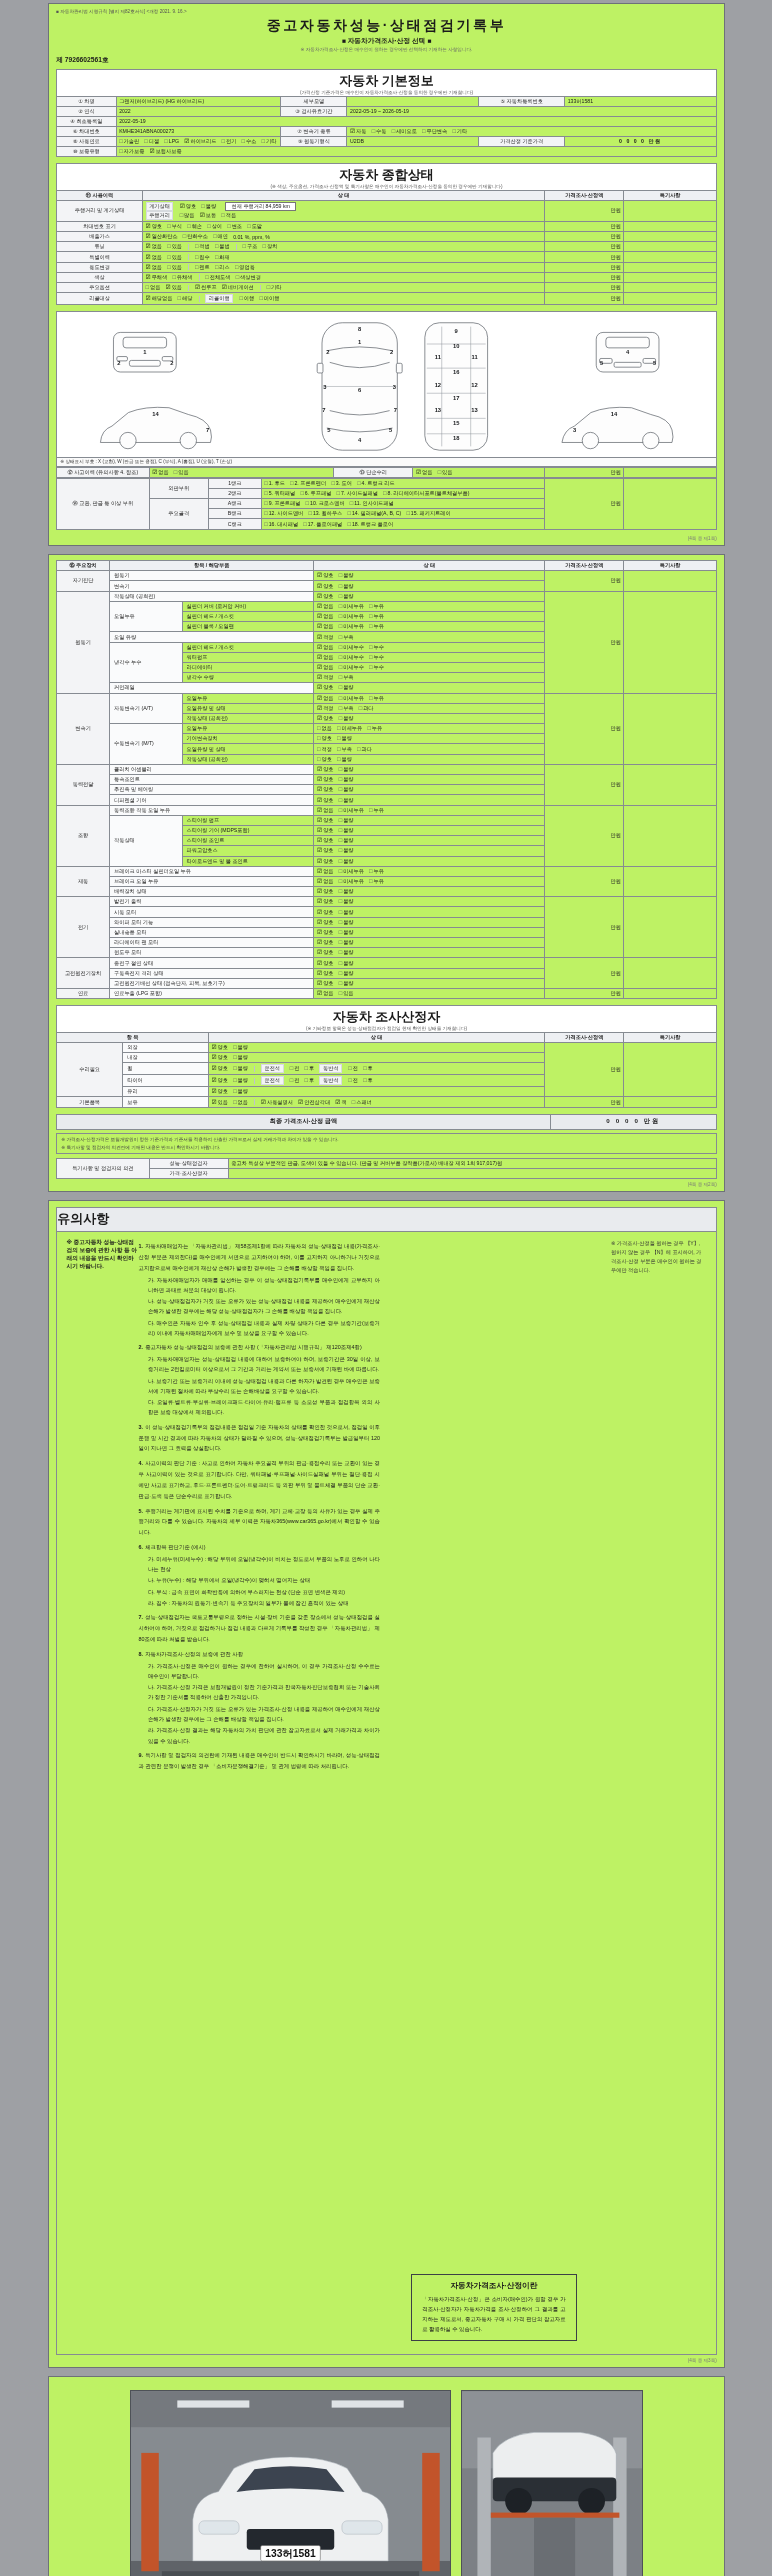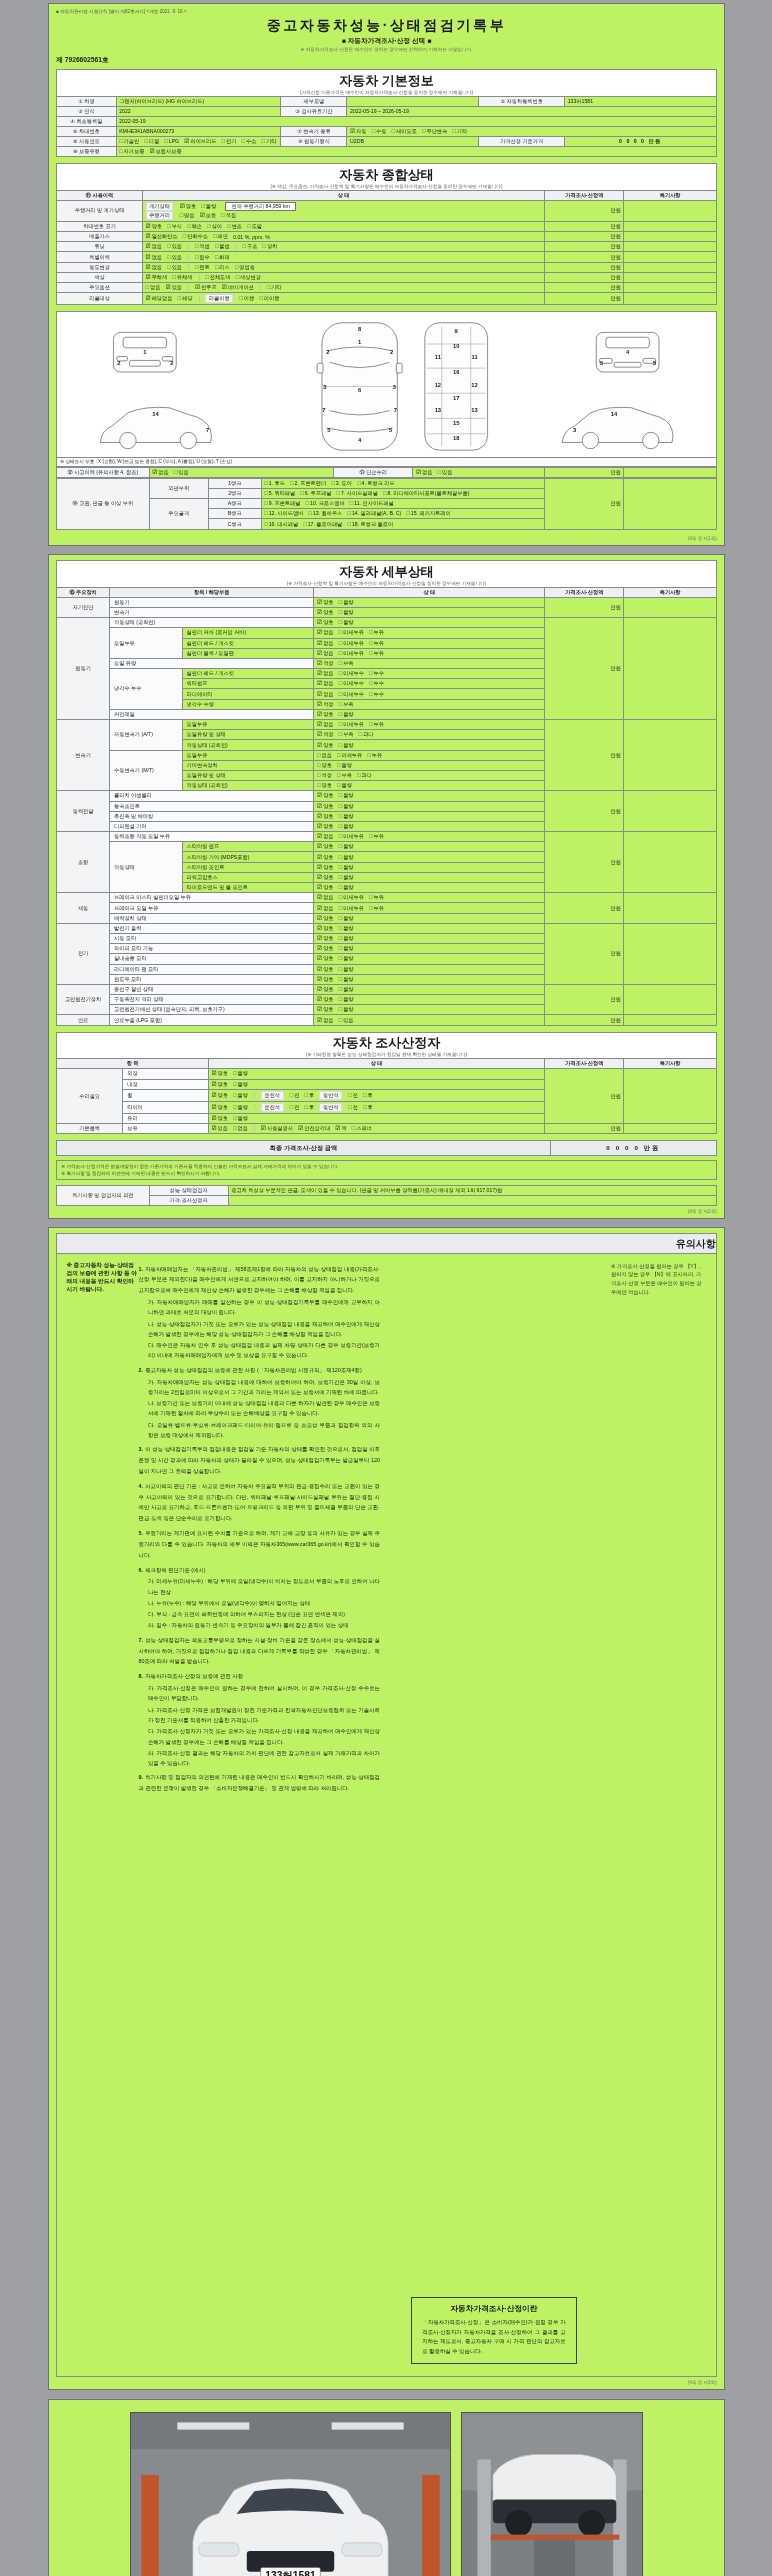"자동차 세부상태" div.sec-head { html: <div> <div>자동차 세부상태</div> <div>(※ 가격조사·산정액 및 특기사항은 매수인이 자동차가격조사·산정을 동의한 경우에만 기재합니다)</div> </div> -> none }
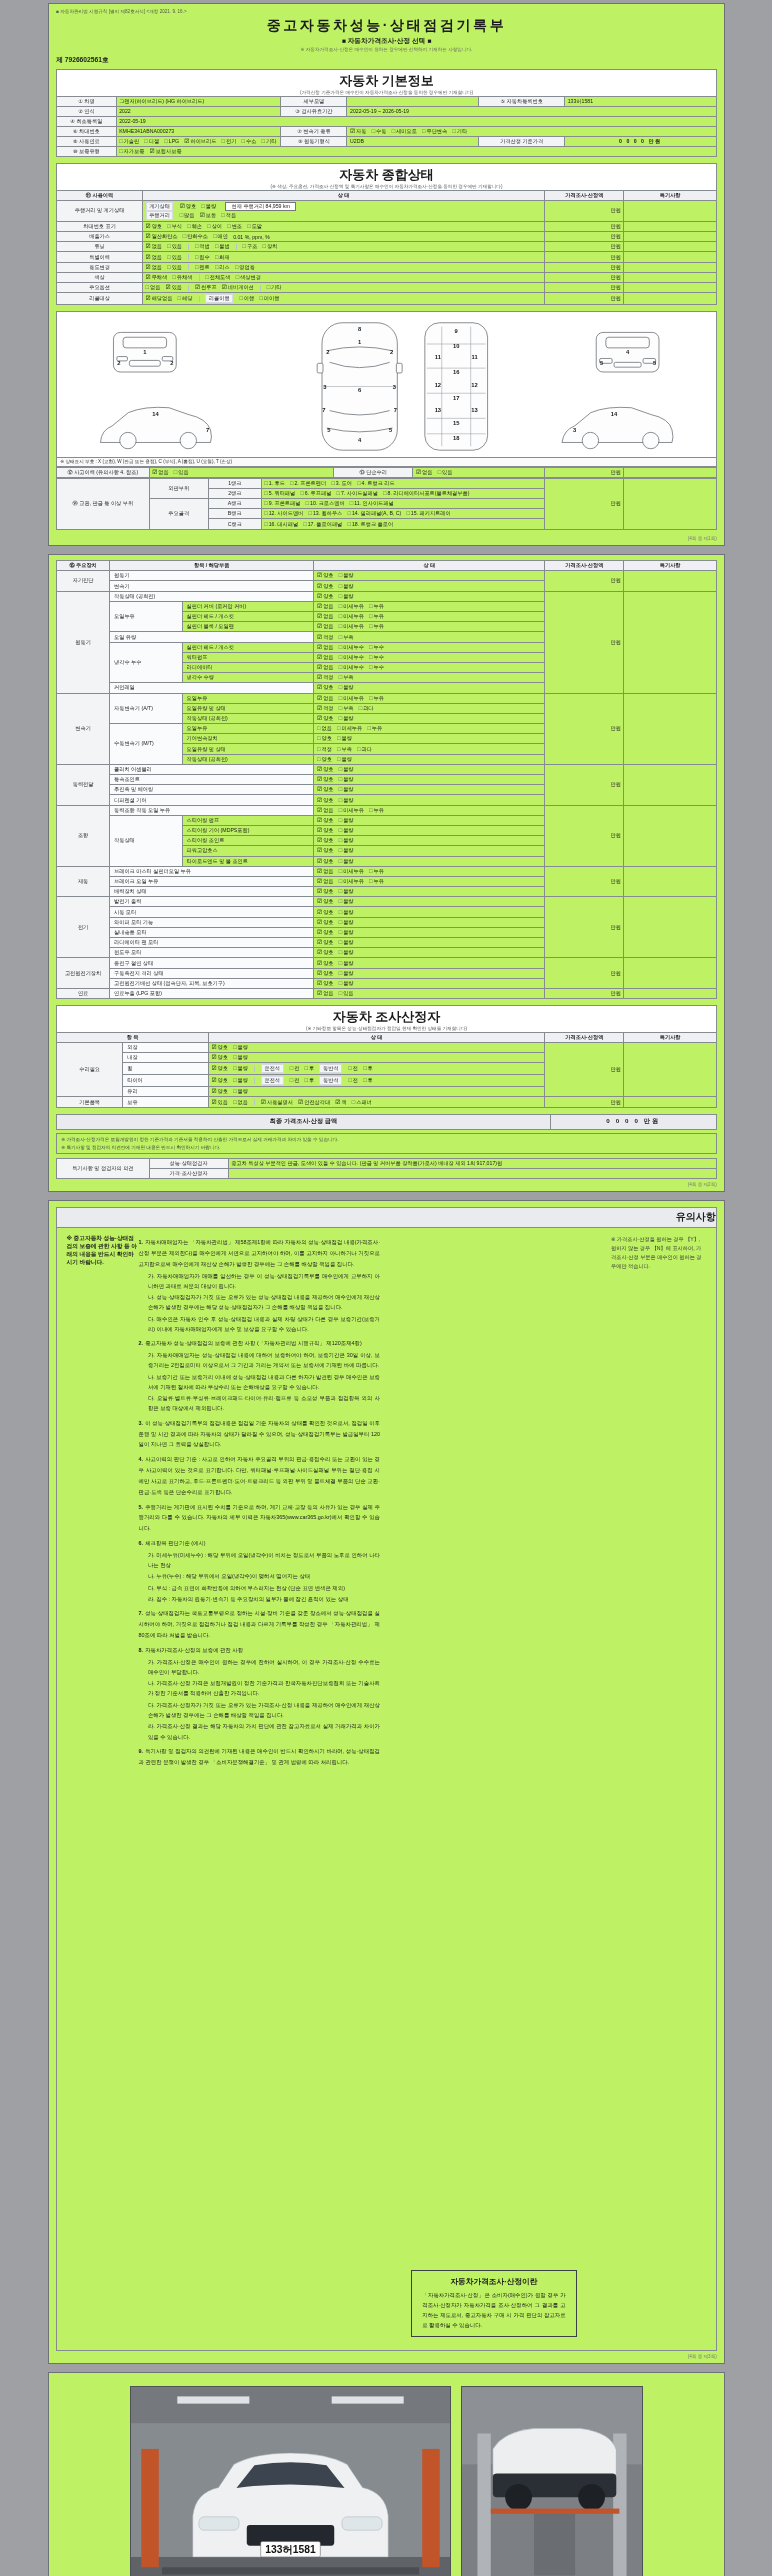"유의사항" .bar-head { font-size: 10px -> 13px; text-align: right -> left }
